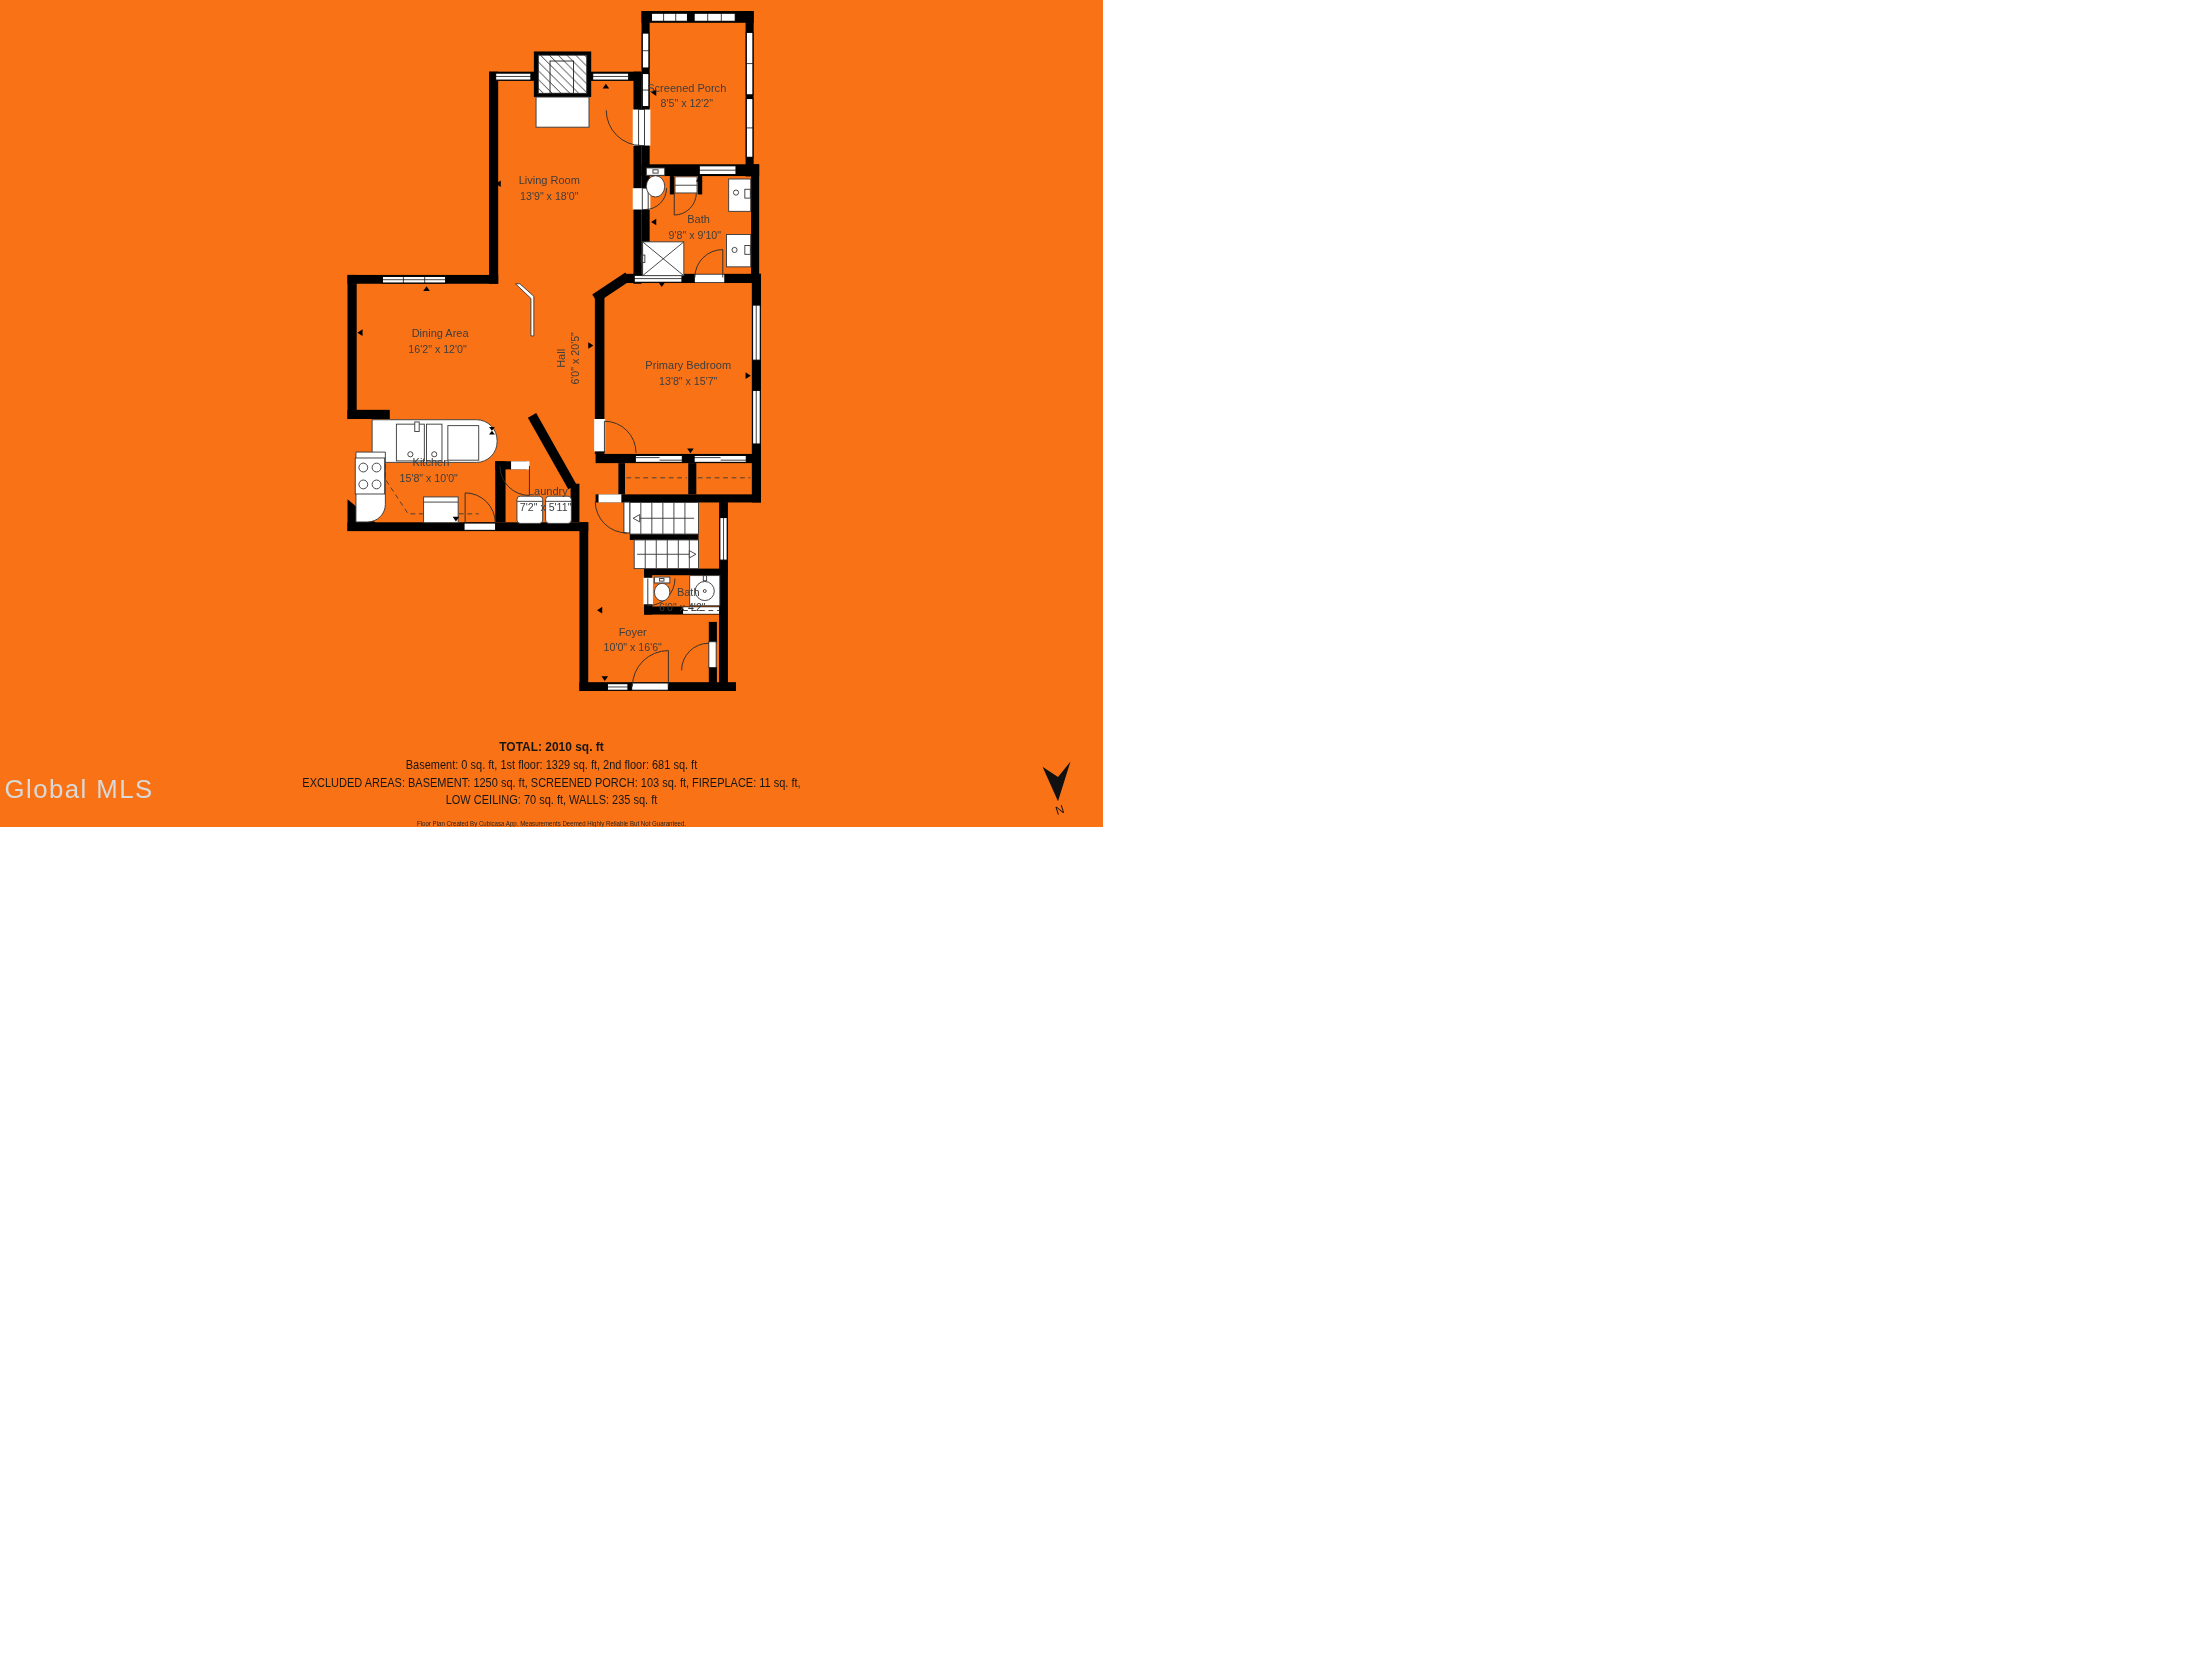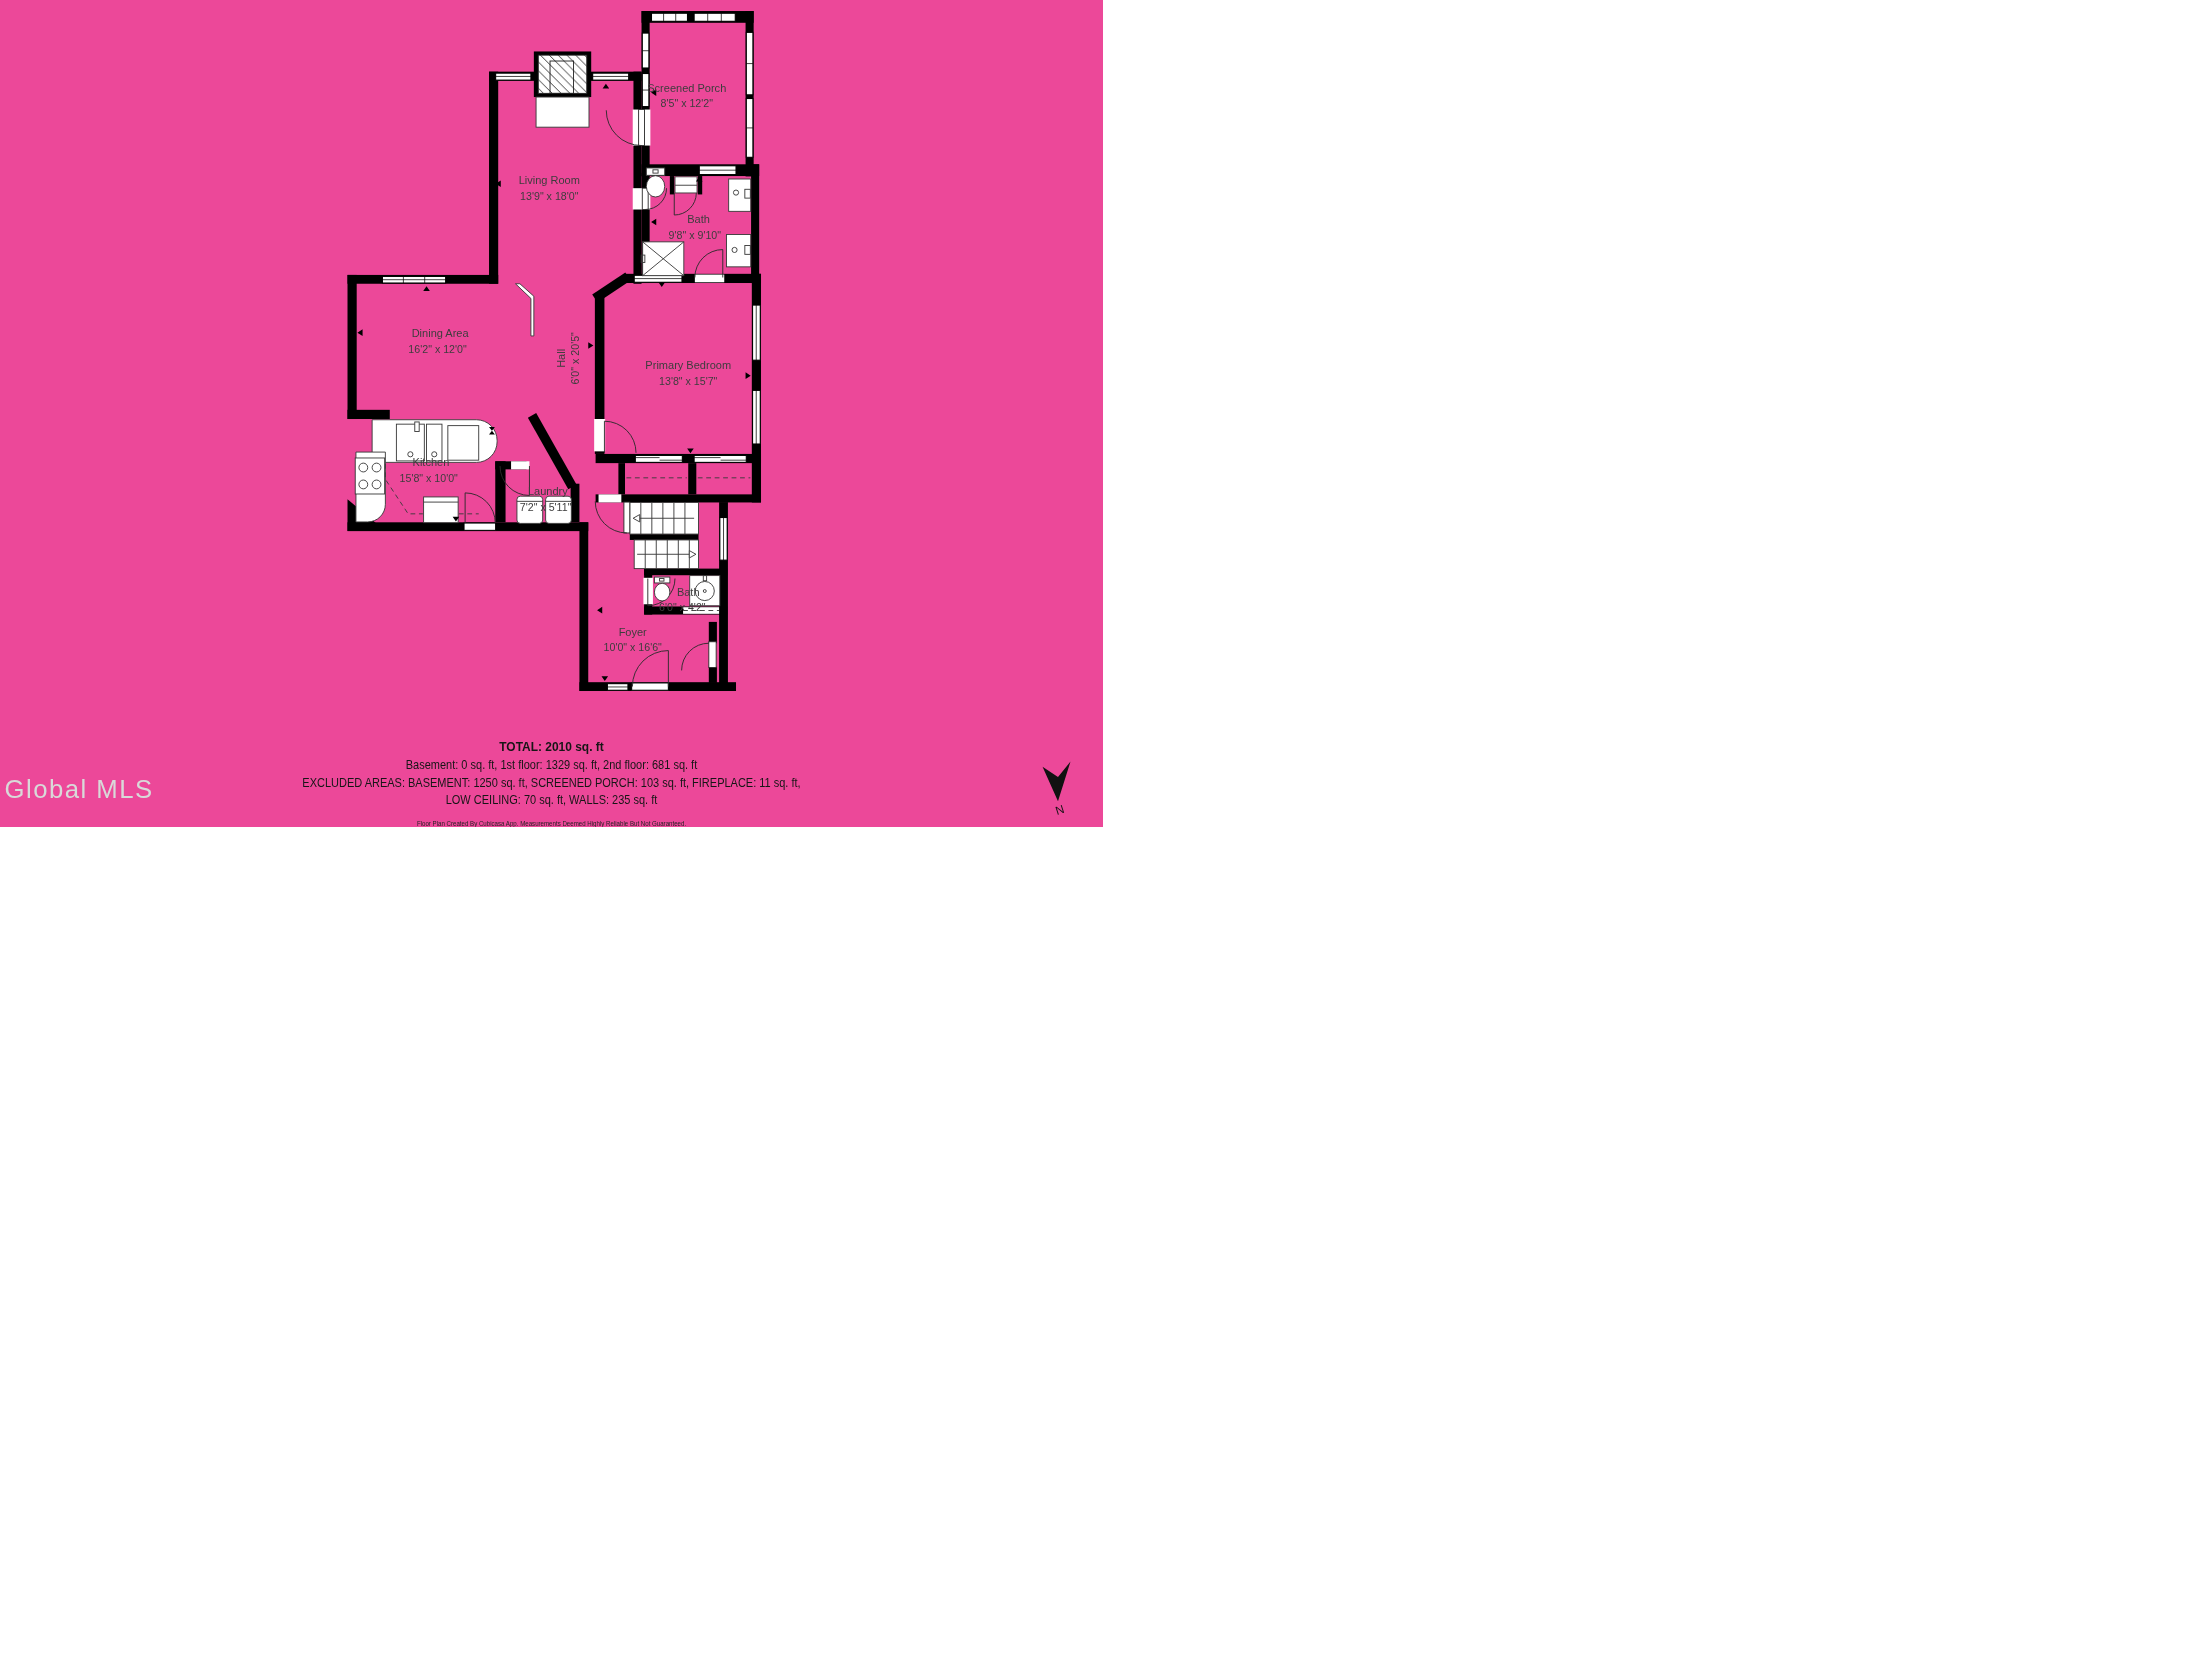"Screened Porch" .page { background: #ec4899 -> #f97316 }
